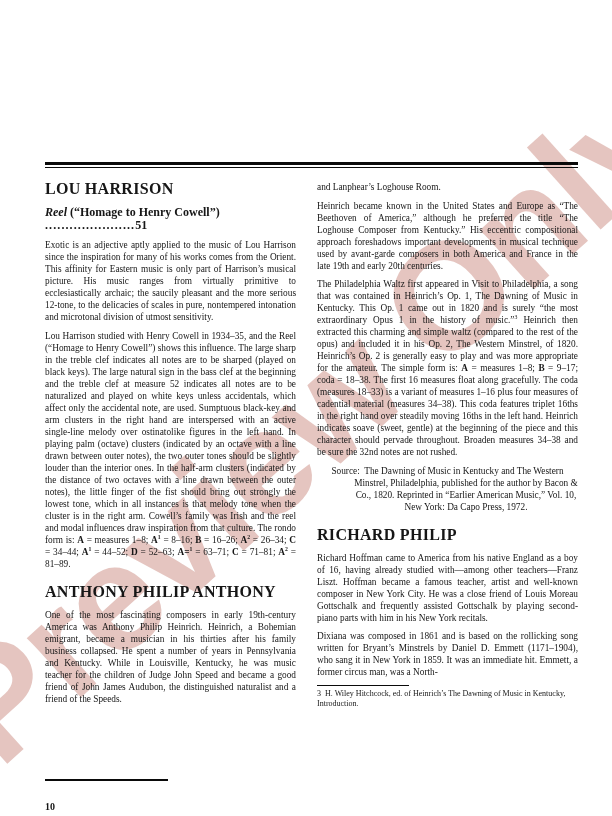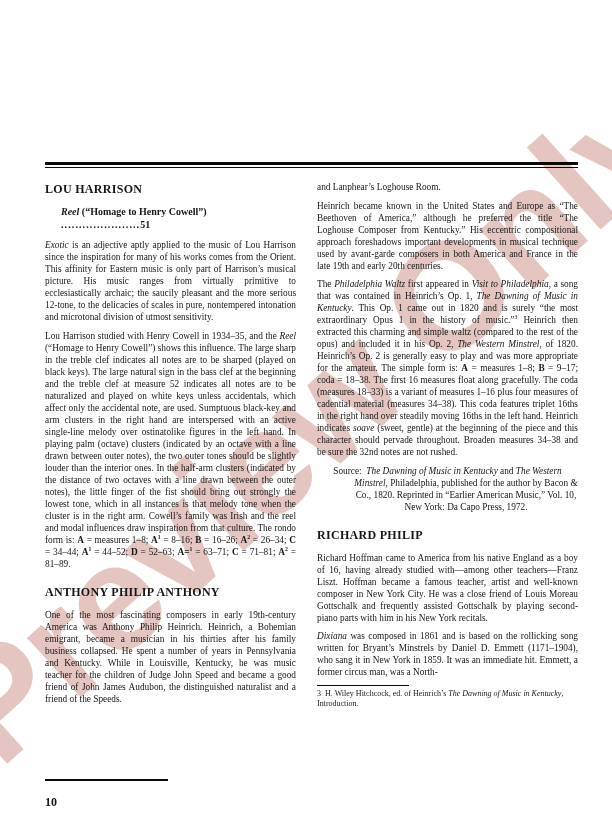"LOU HARRISON" .heading { font-size: 12px -> 16px }
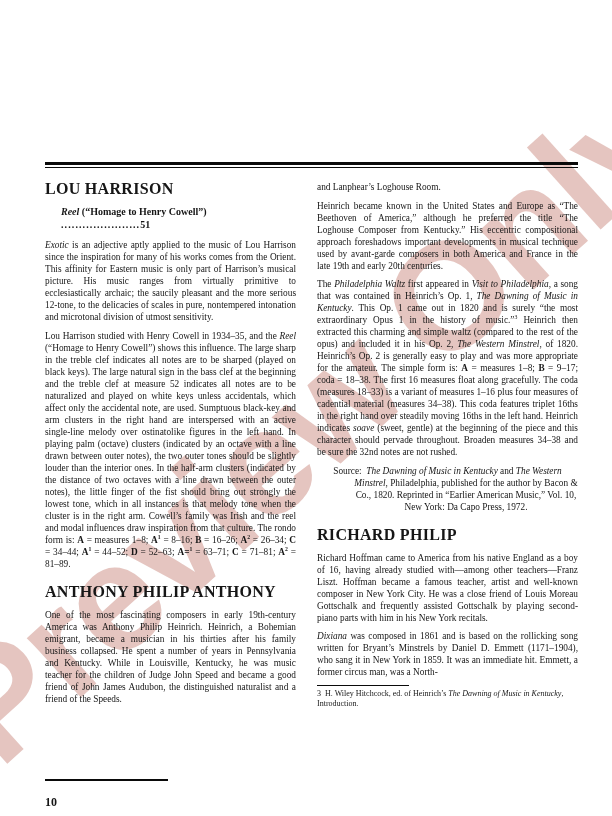"Reel (“Homage to Henry Cowell”)" .entry { font-size: 10px -> 12px; margin: 0 0 8px 16px -> 0 0 8px 0 }
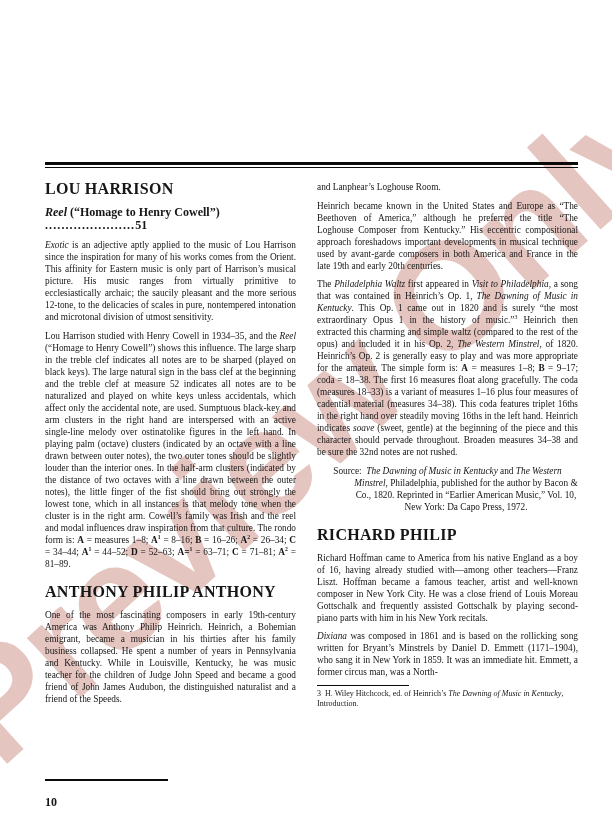"Exotic" .sg-i { font-style: italic -> none }
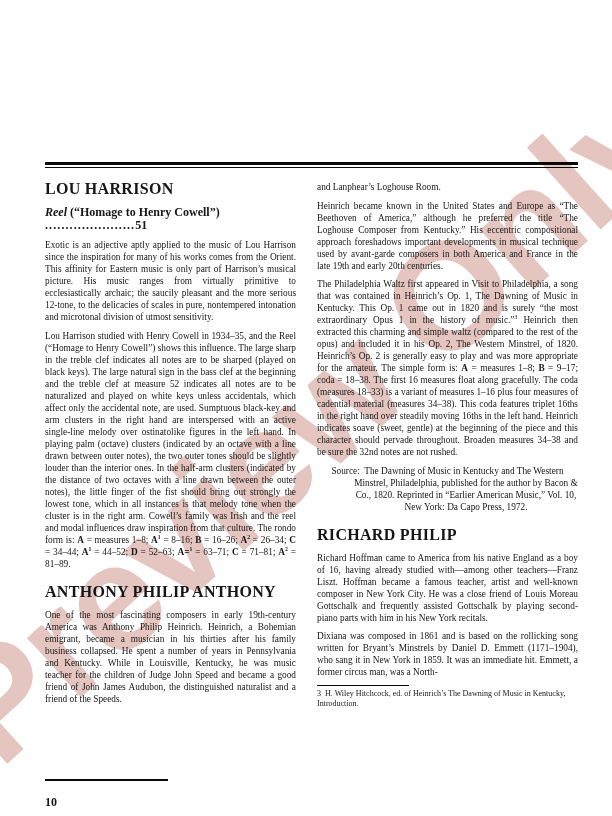"10" .page-number { font-size: 12px -> 10px; margin-top: 14px -> 20px }
